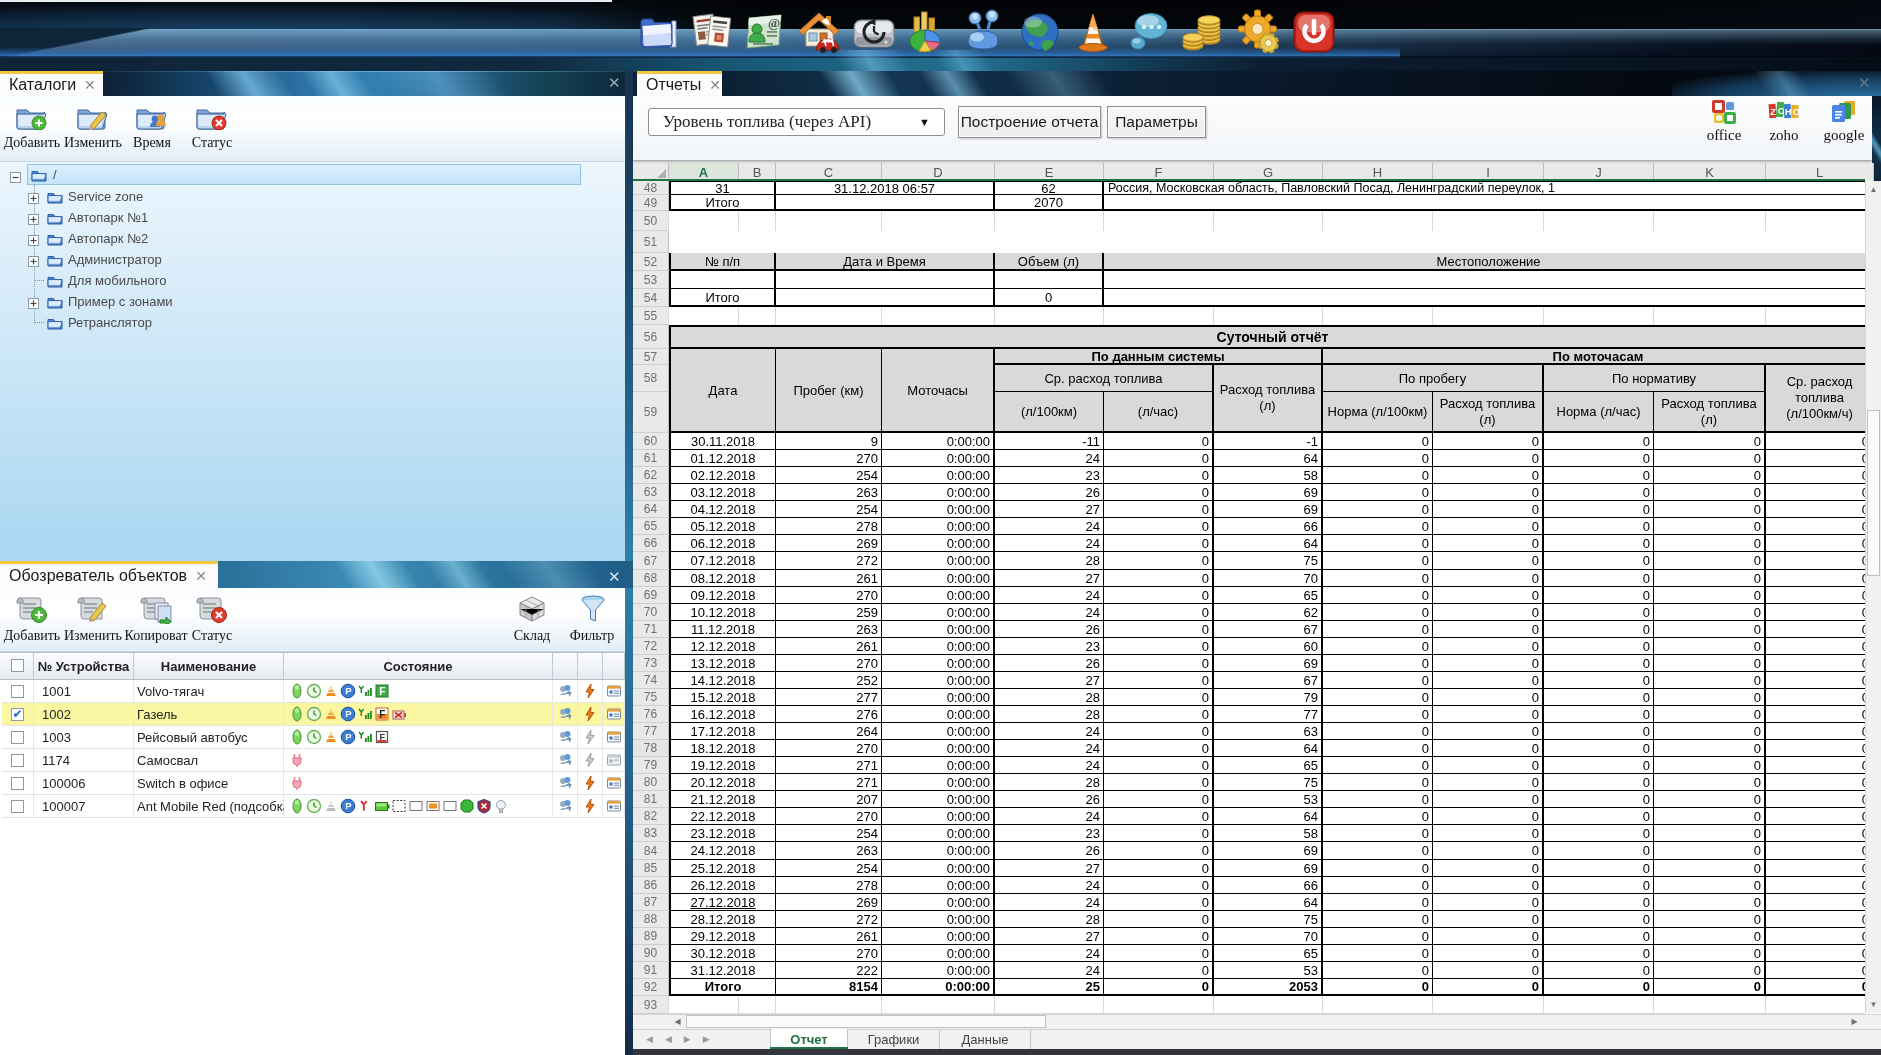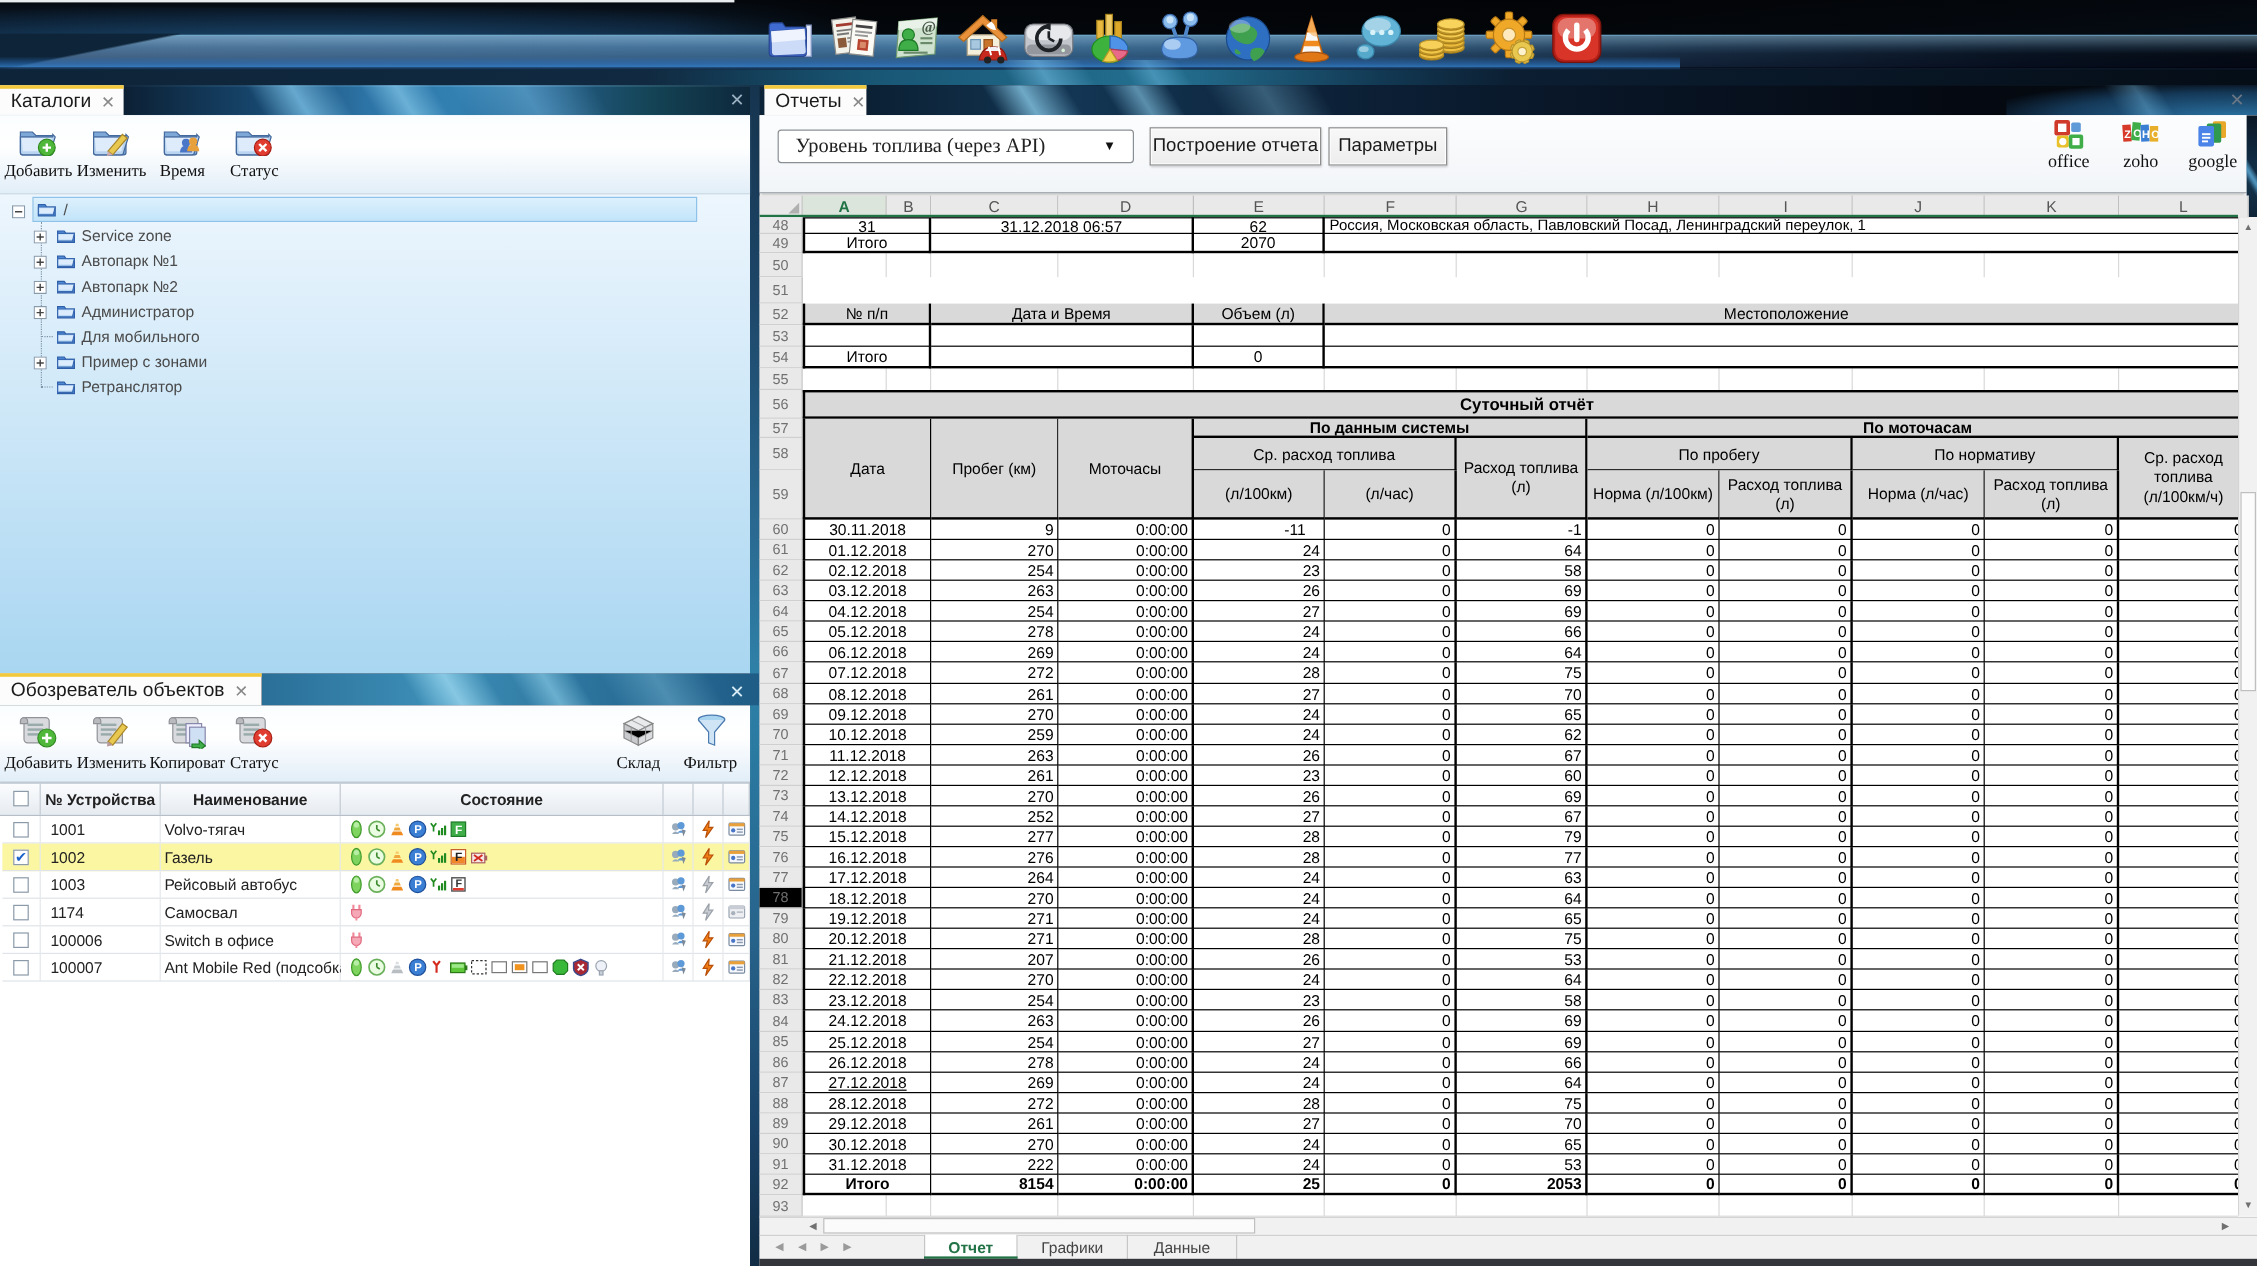"-11" div { padding-right: 15px -> 3px }
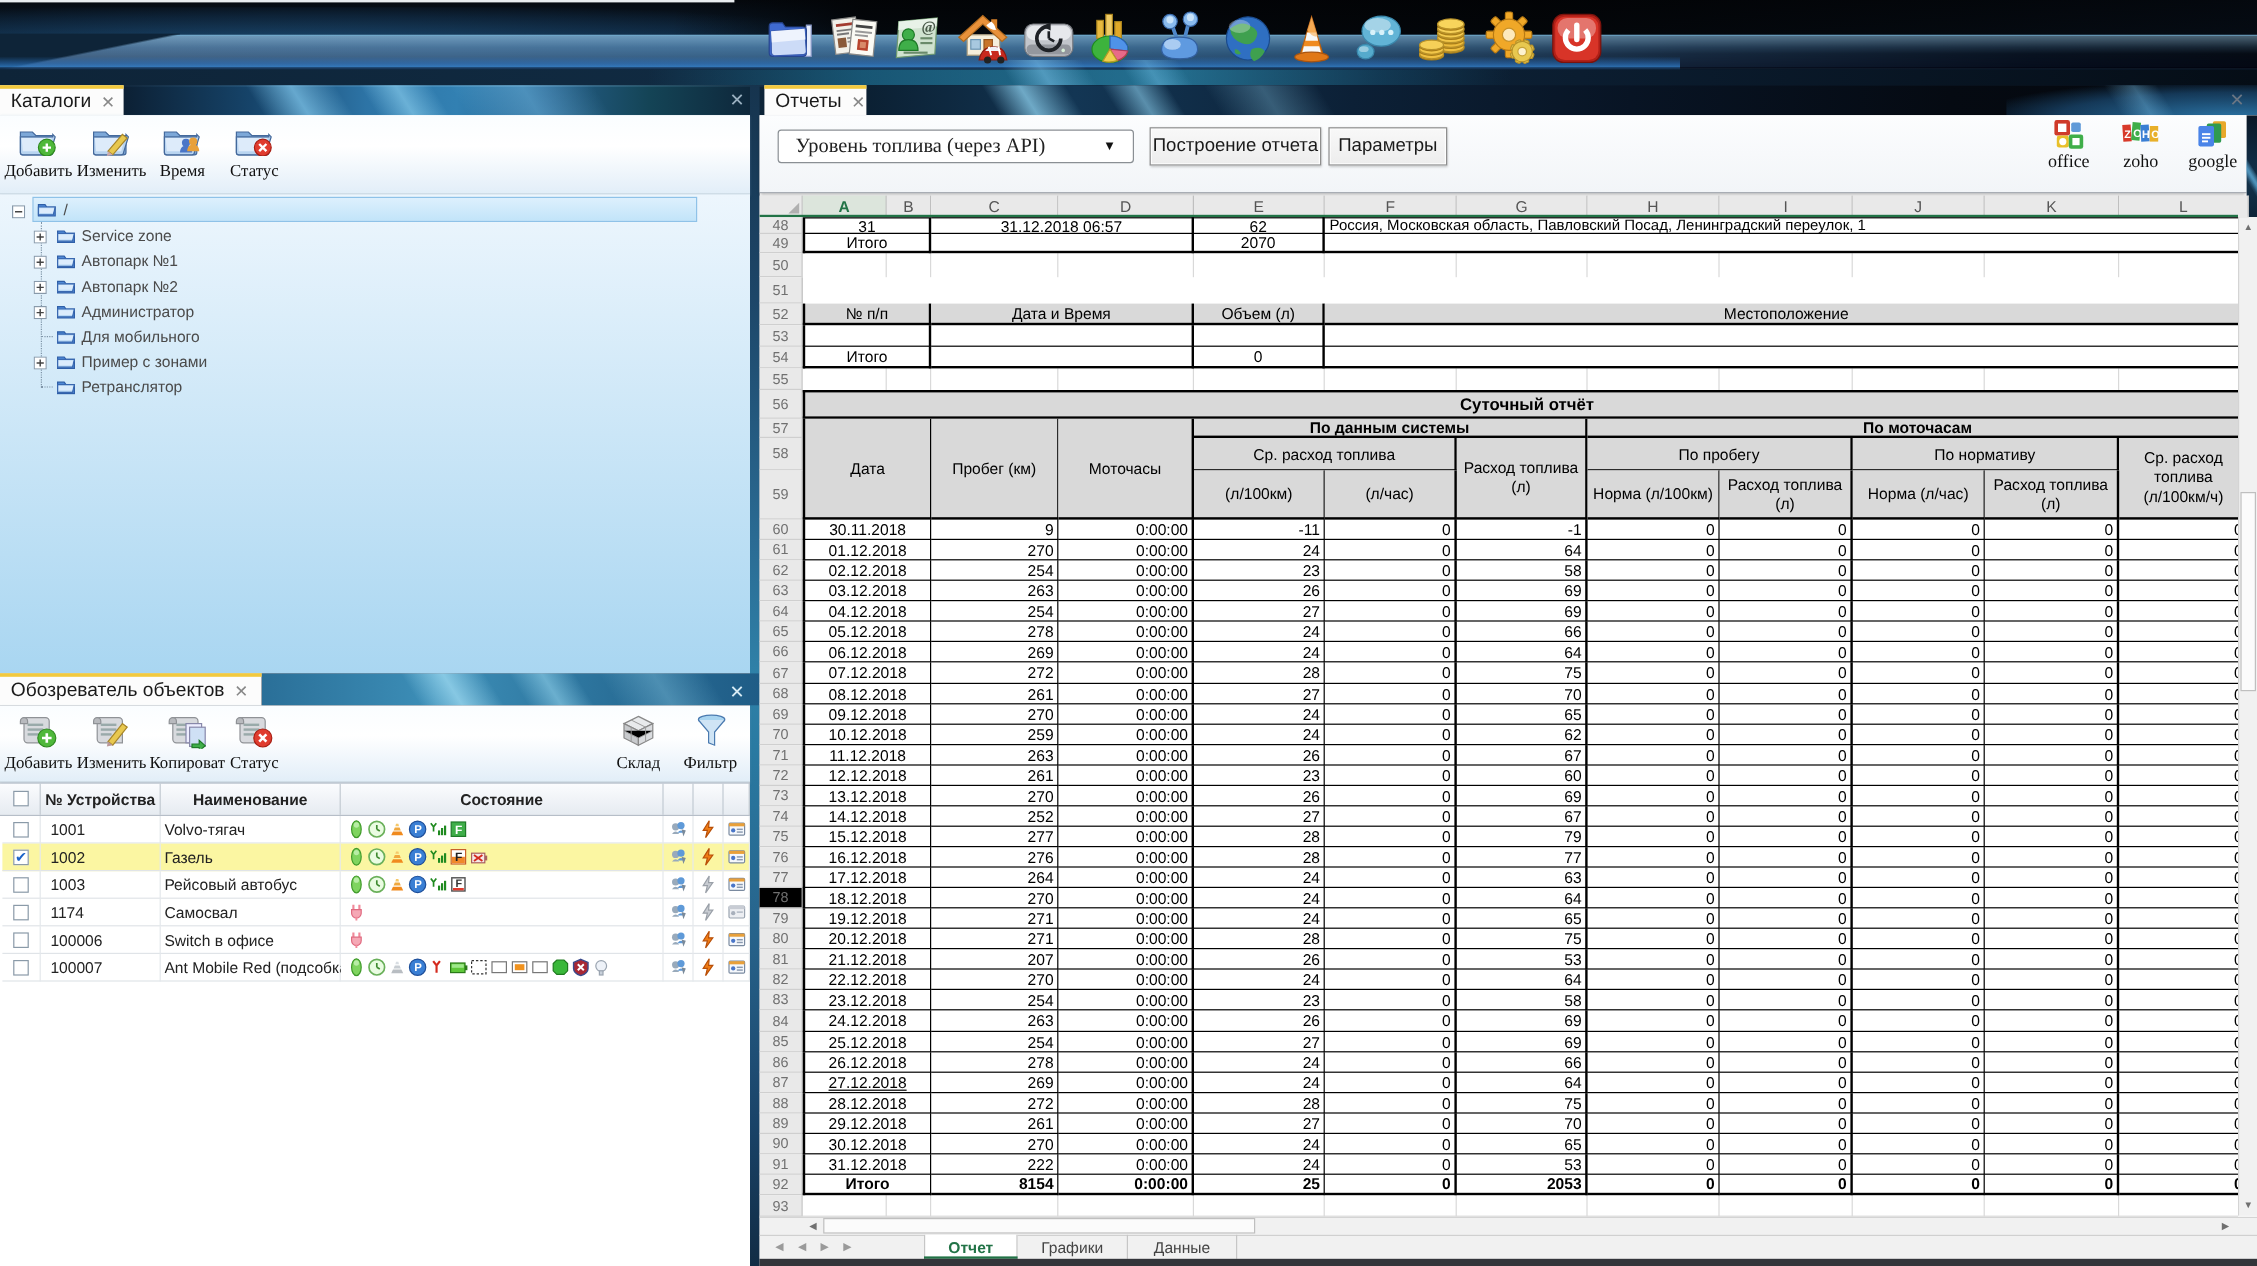"78" div { background: #000000 -> #e5e5e5 }
